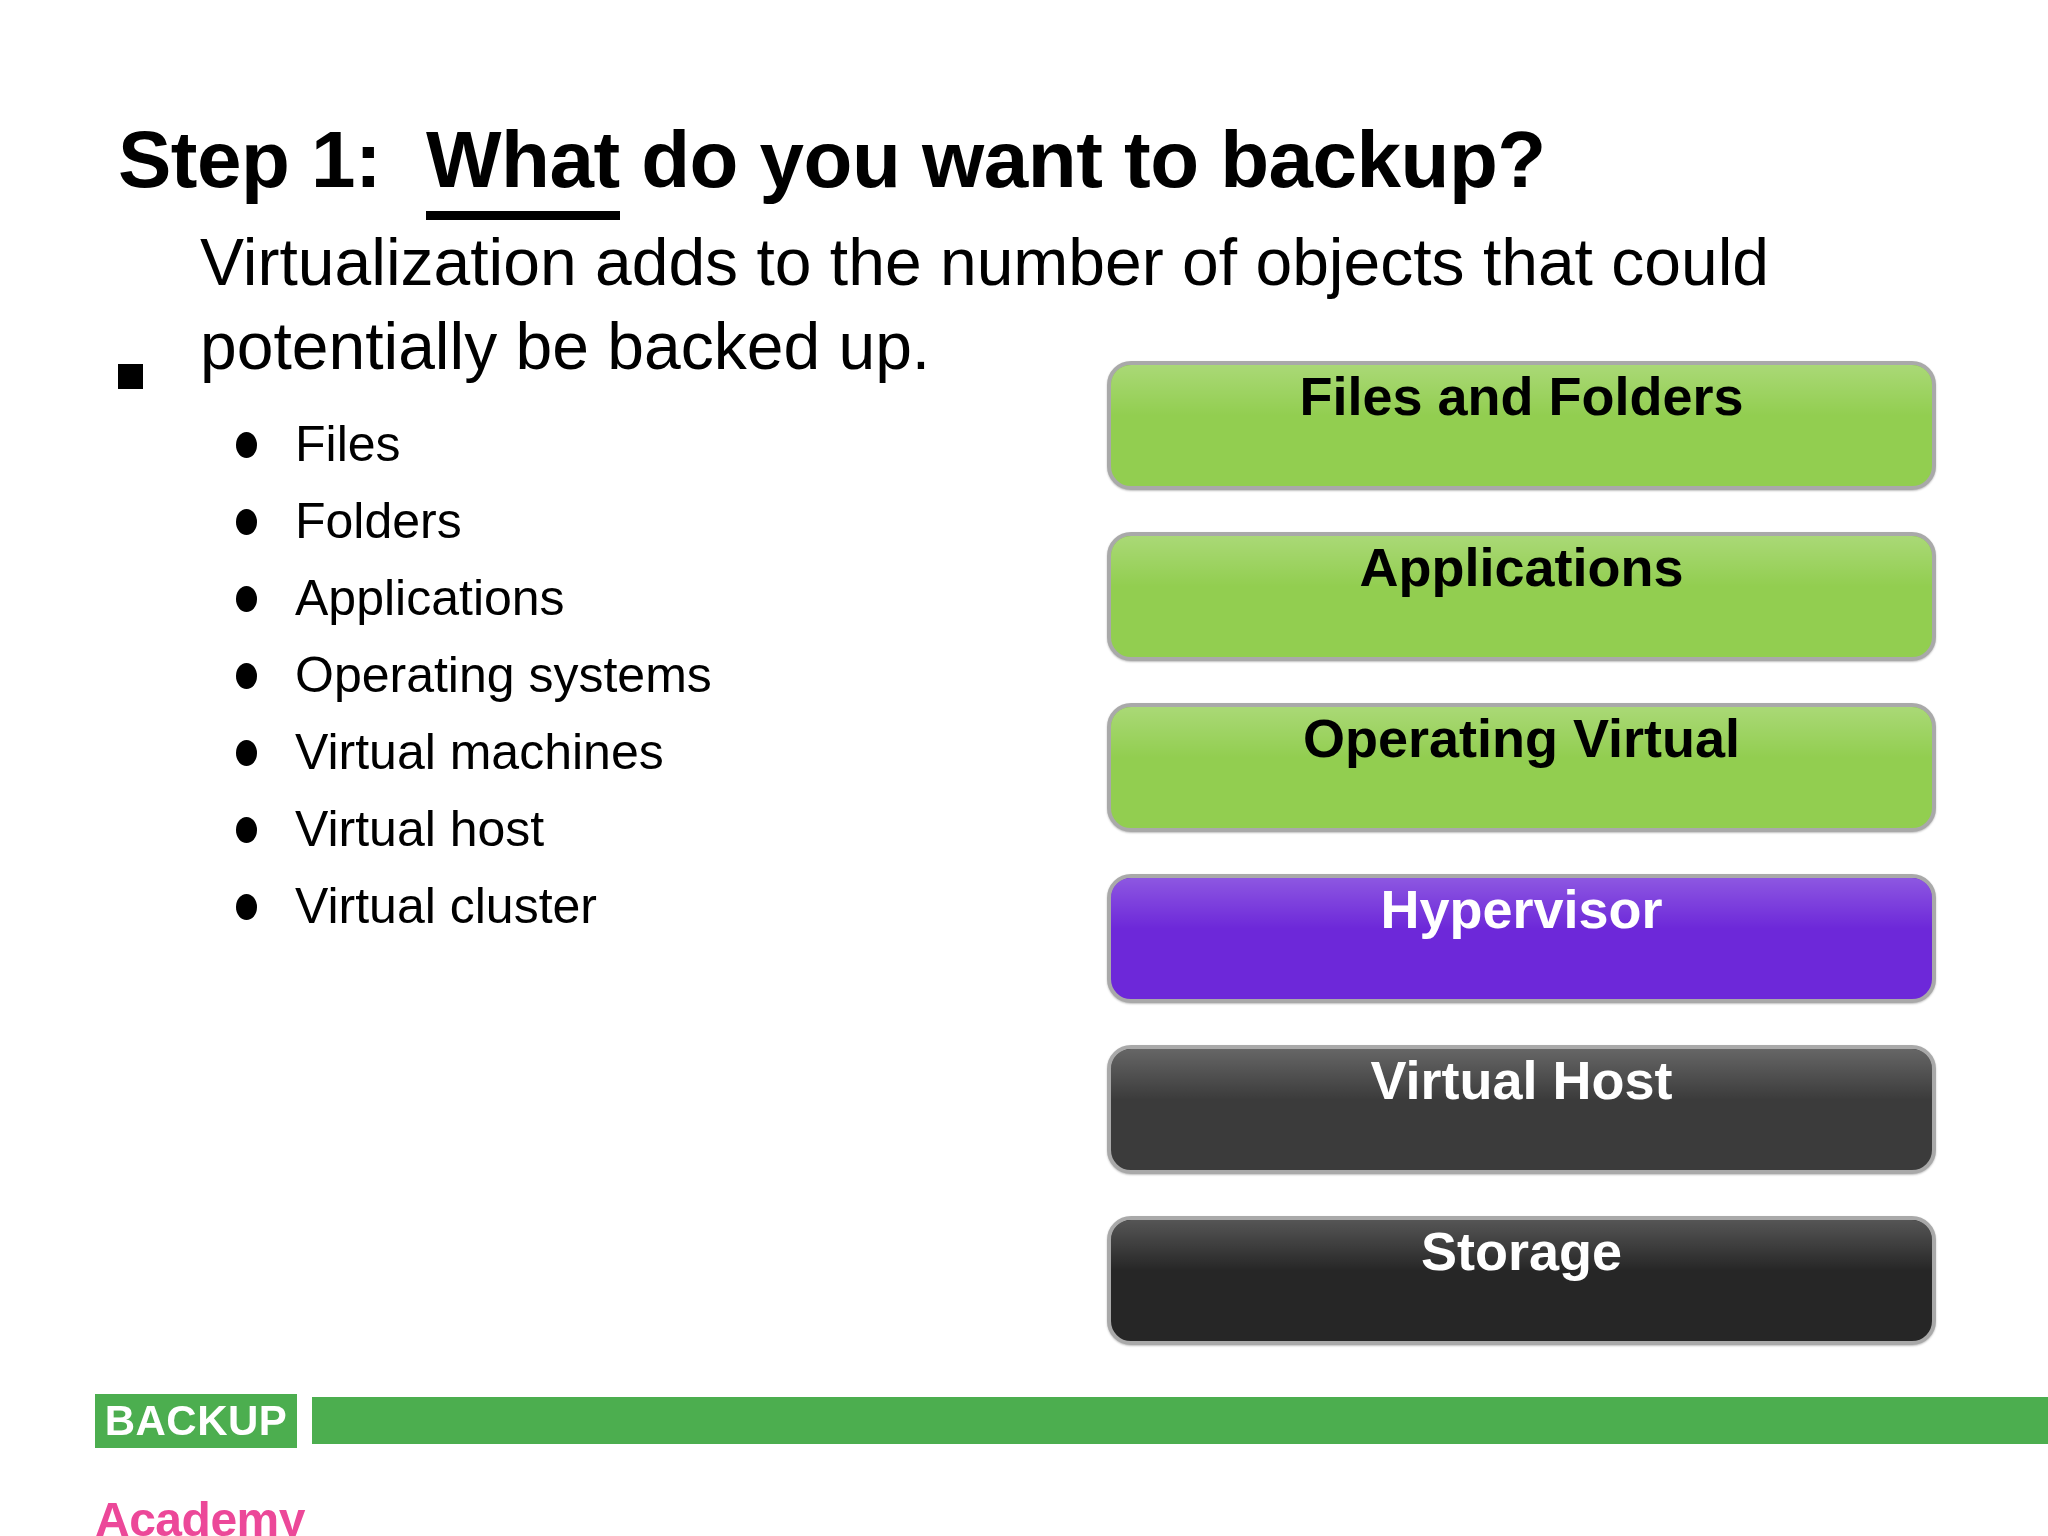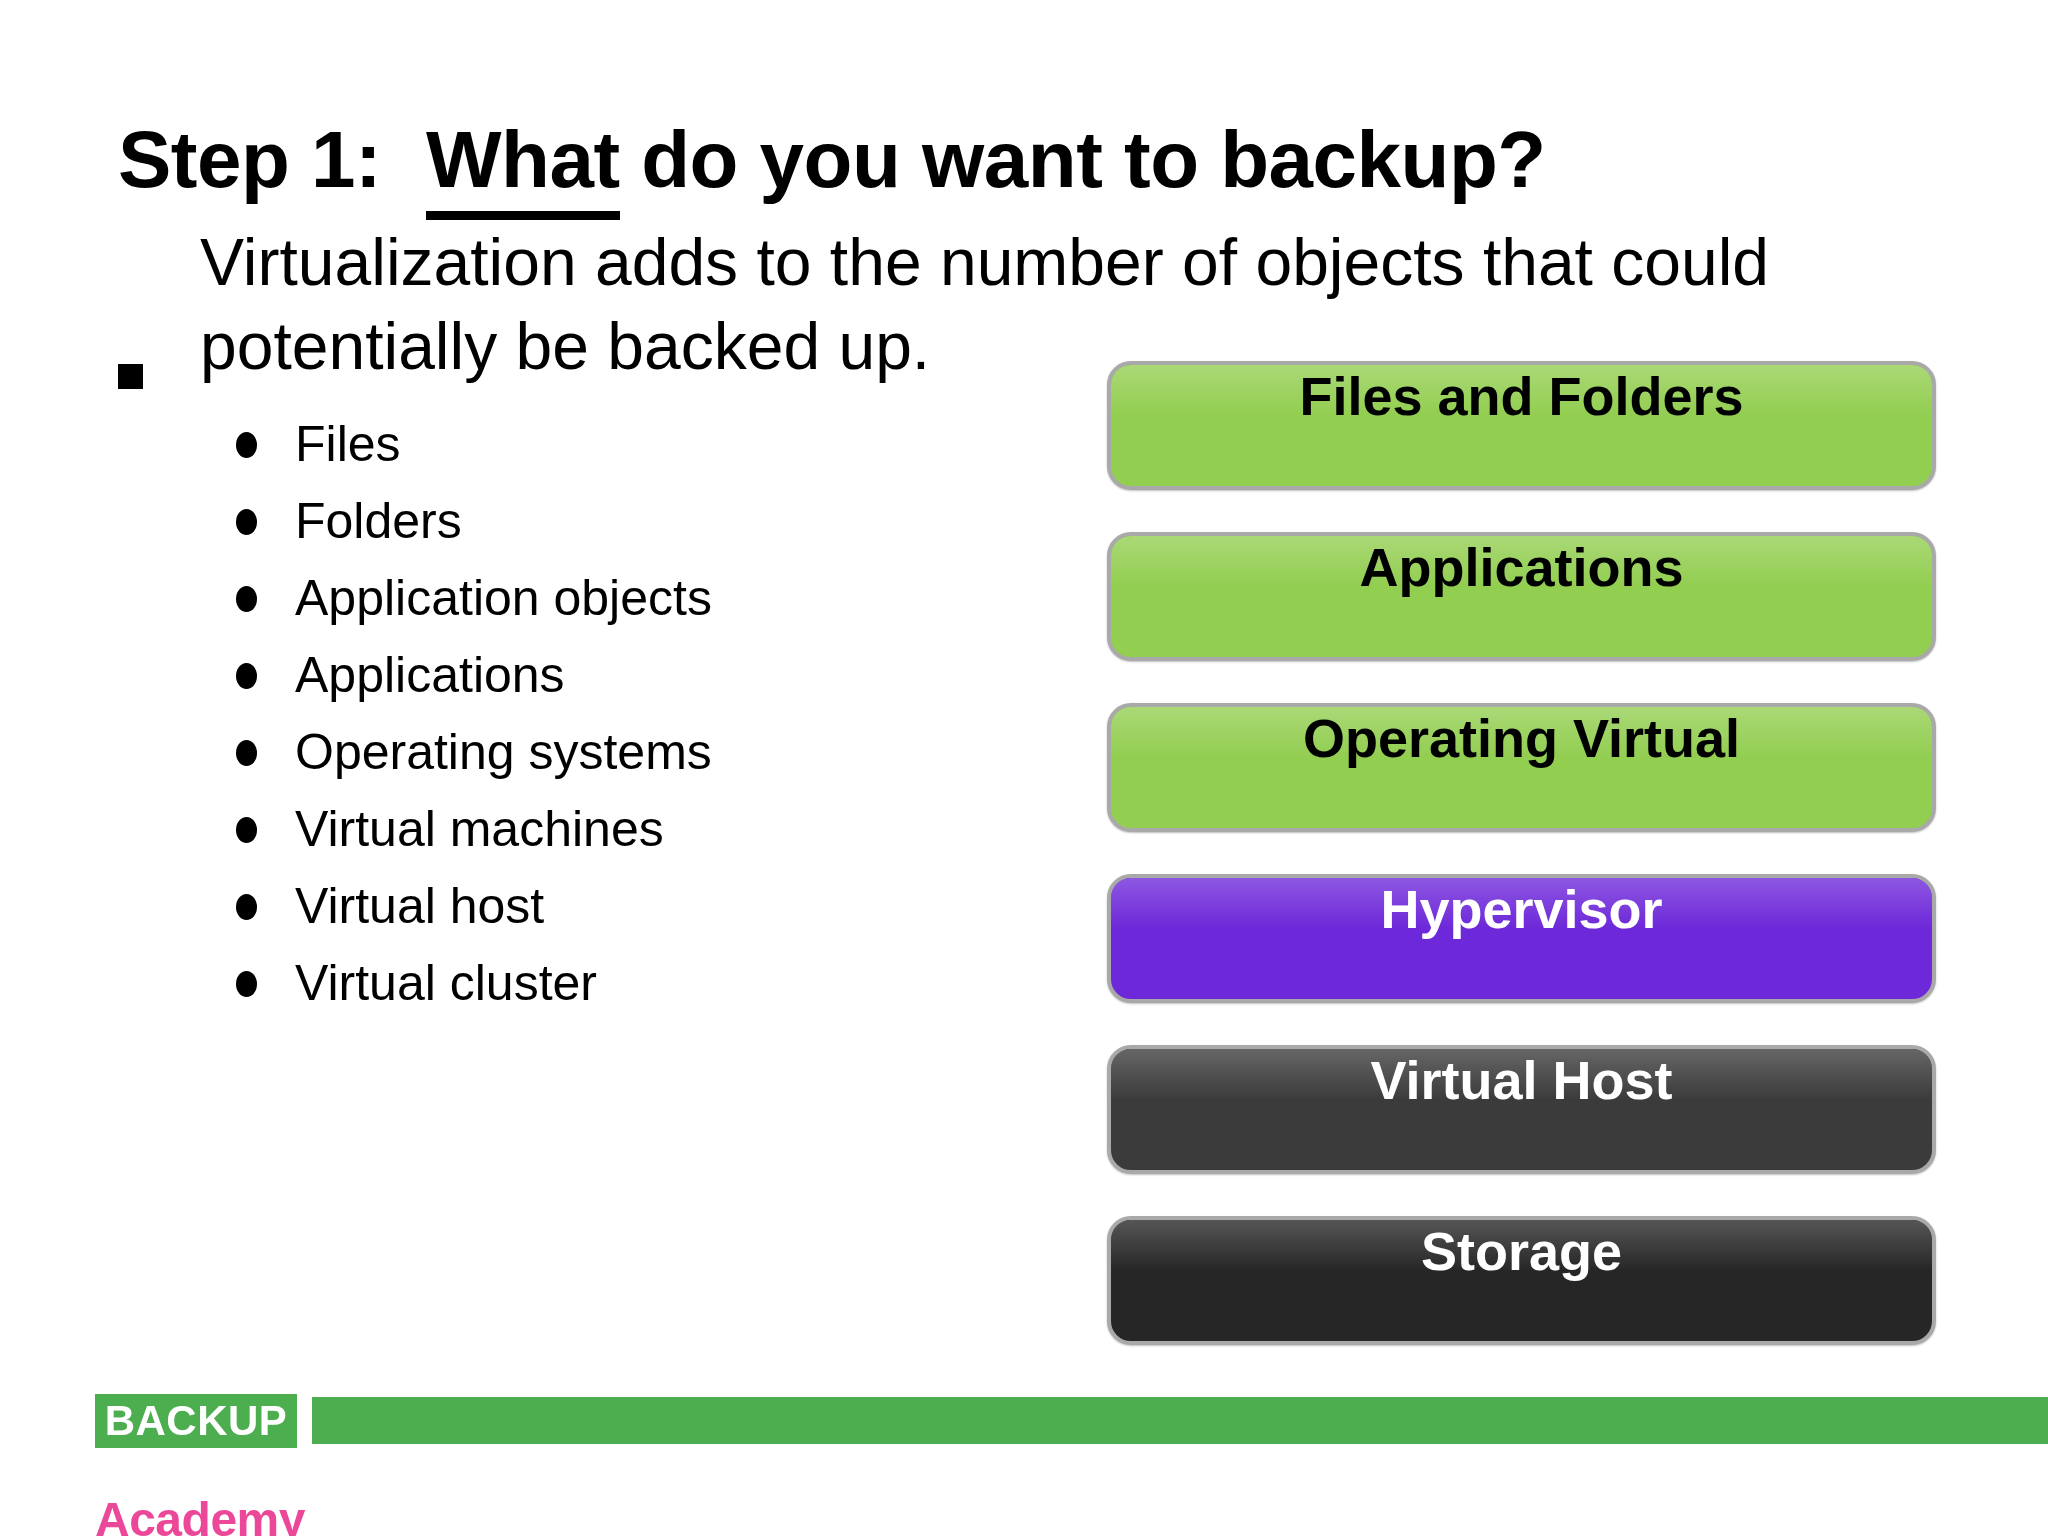"Application objects" li { html: <li><span></span><span>Application objects</span></li> -> none }
